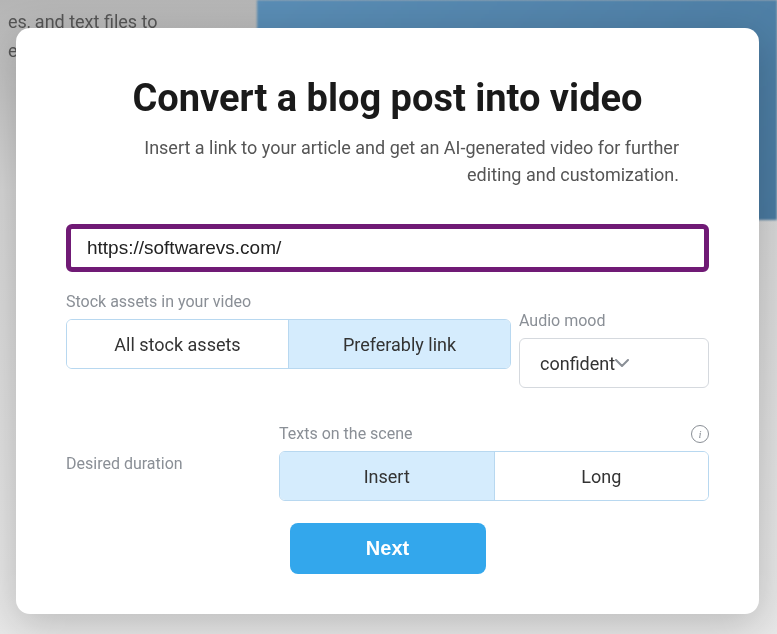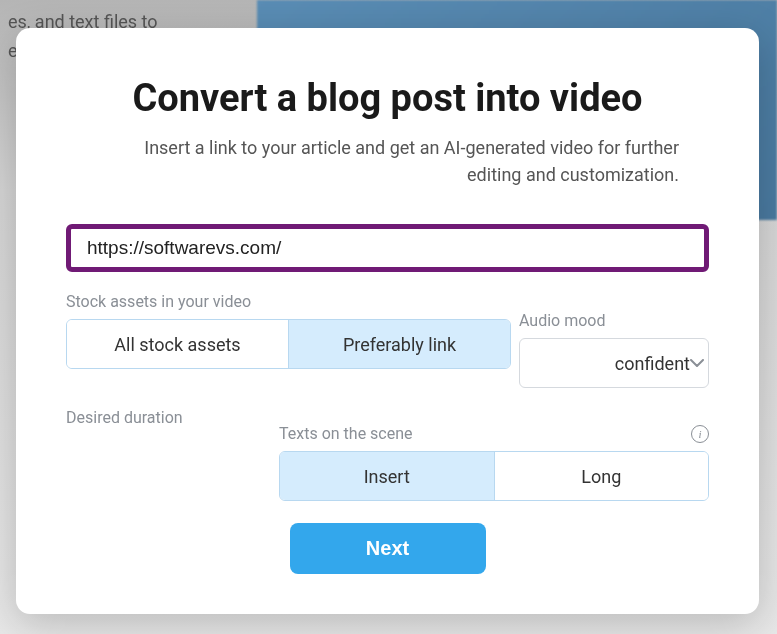"confident" .select { justify-content: flex-end -> flex-start; padding: 0 4px -> 0 20px }
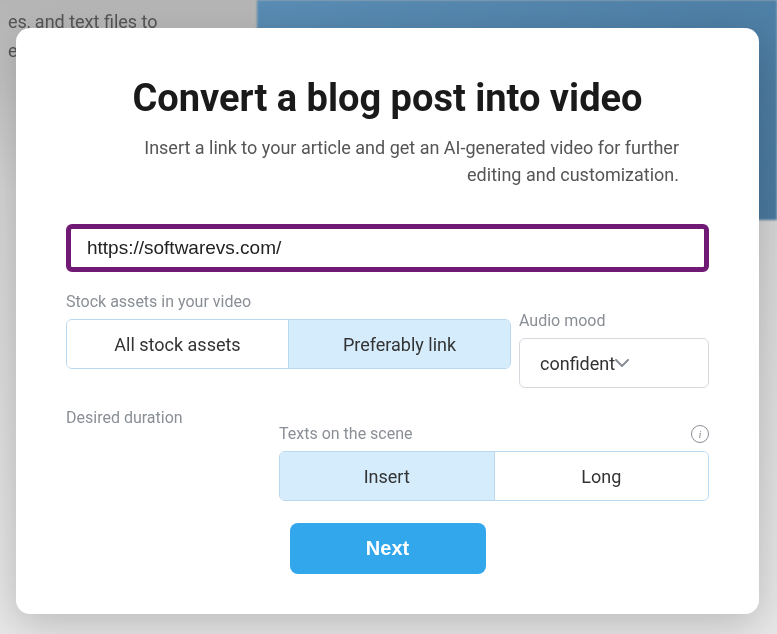"Desired duration" .duration-field { margin-top: none -> 46px }
